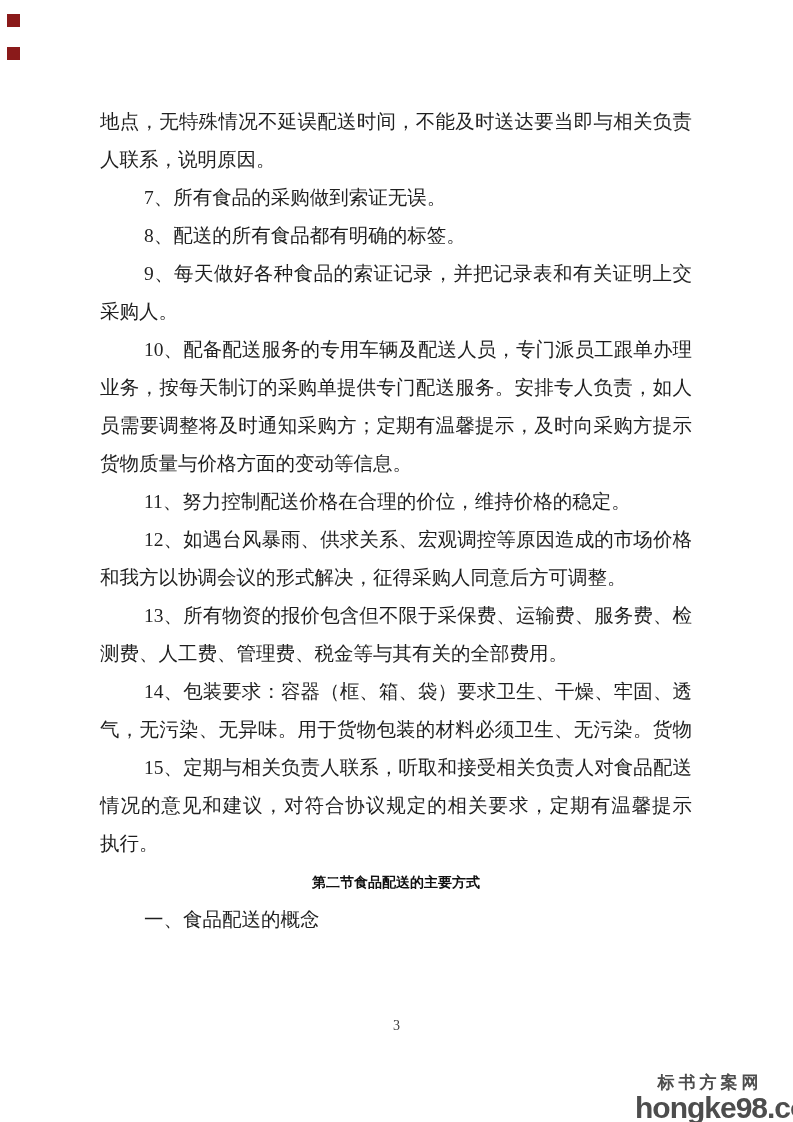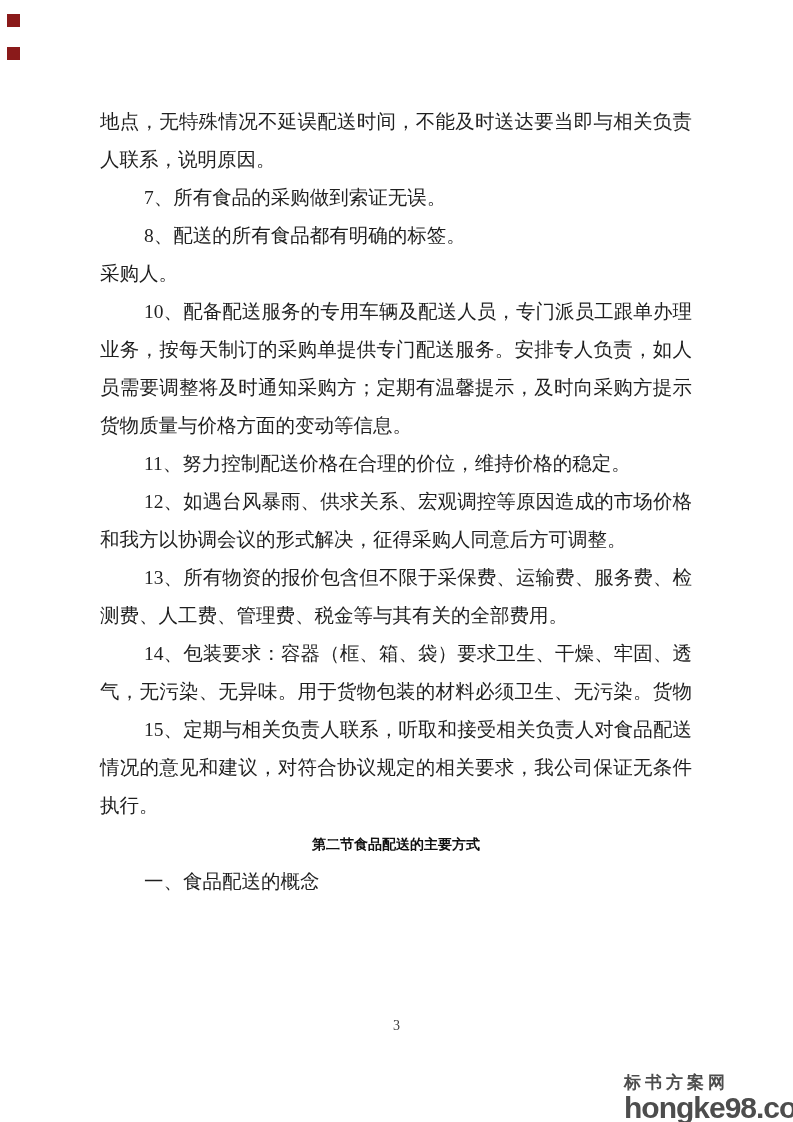"9、每天做好各种食品的索证记录，并把记录表和有关证明上交" div.line { html: none -> <div>9、每天做好各种食品的索证记录，并把记录表和有关证明上交</div> }
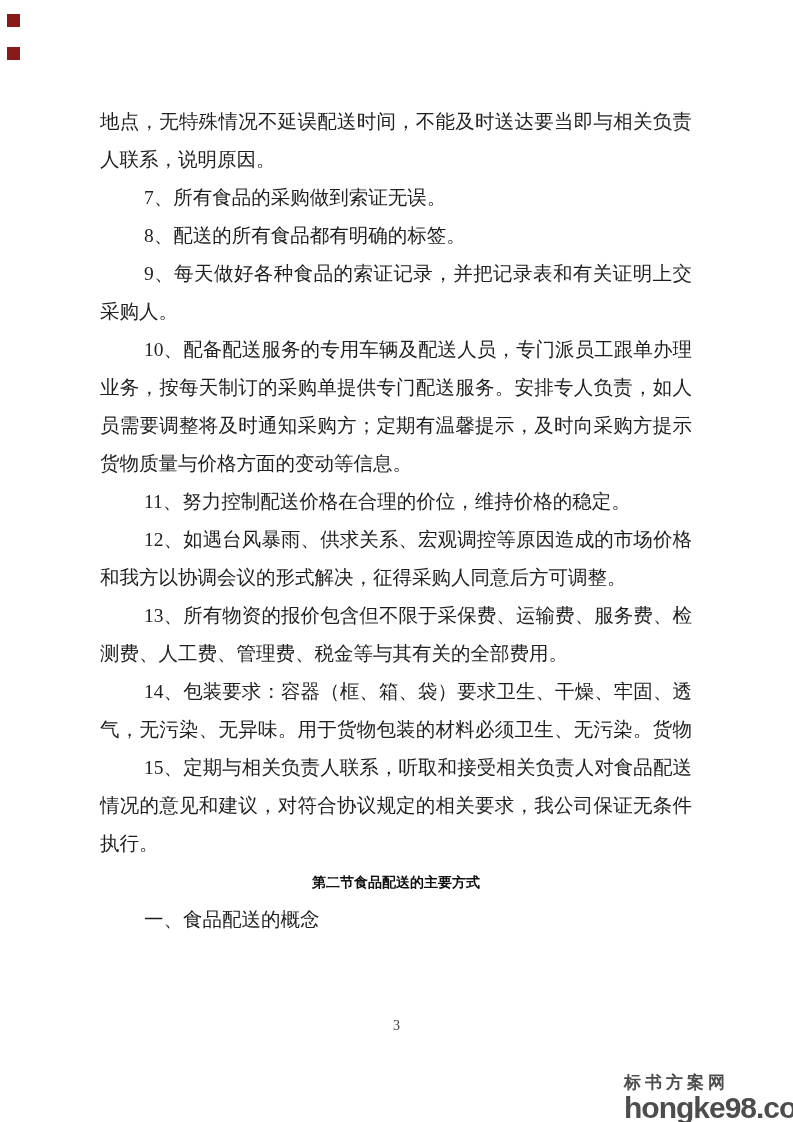"情况的意见和建议，对符合协议规定的相关要求，我公司保证无条件" div.line { text: 我公司保证无条件 -> 定期有温馨提示 }
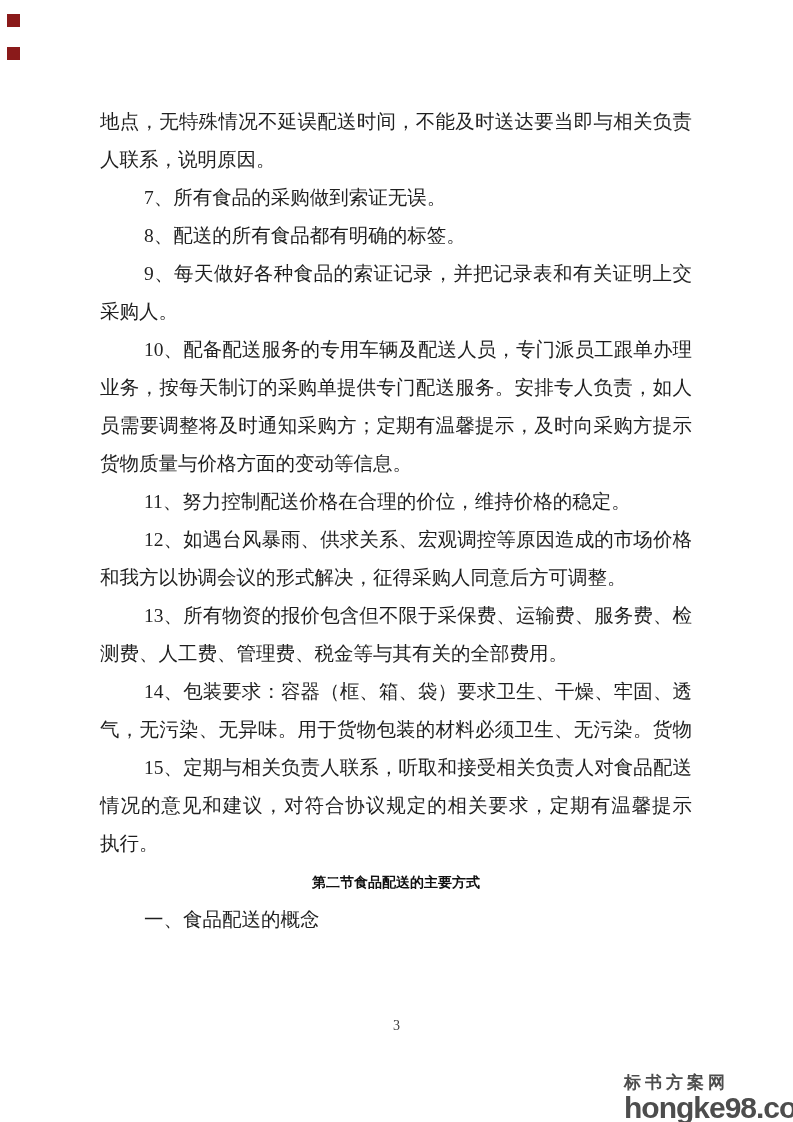"标书方案网" .watermark { right: 19px -> 8px; text-align: none -> center }
